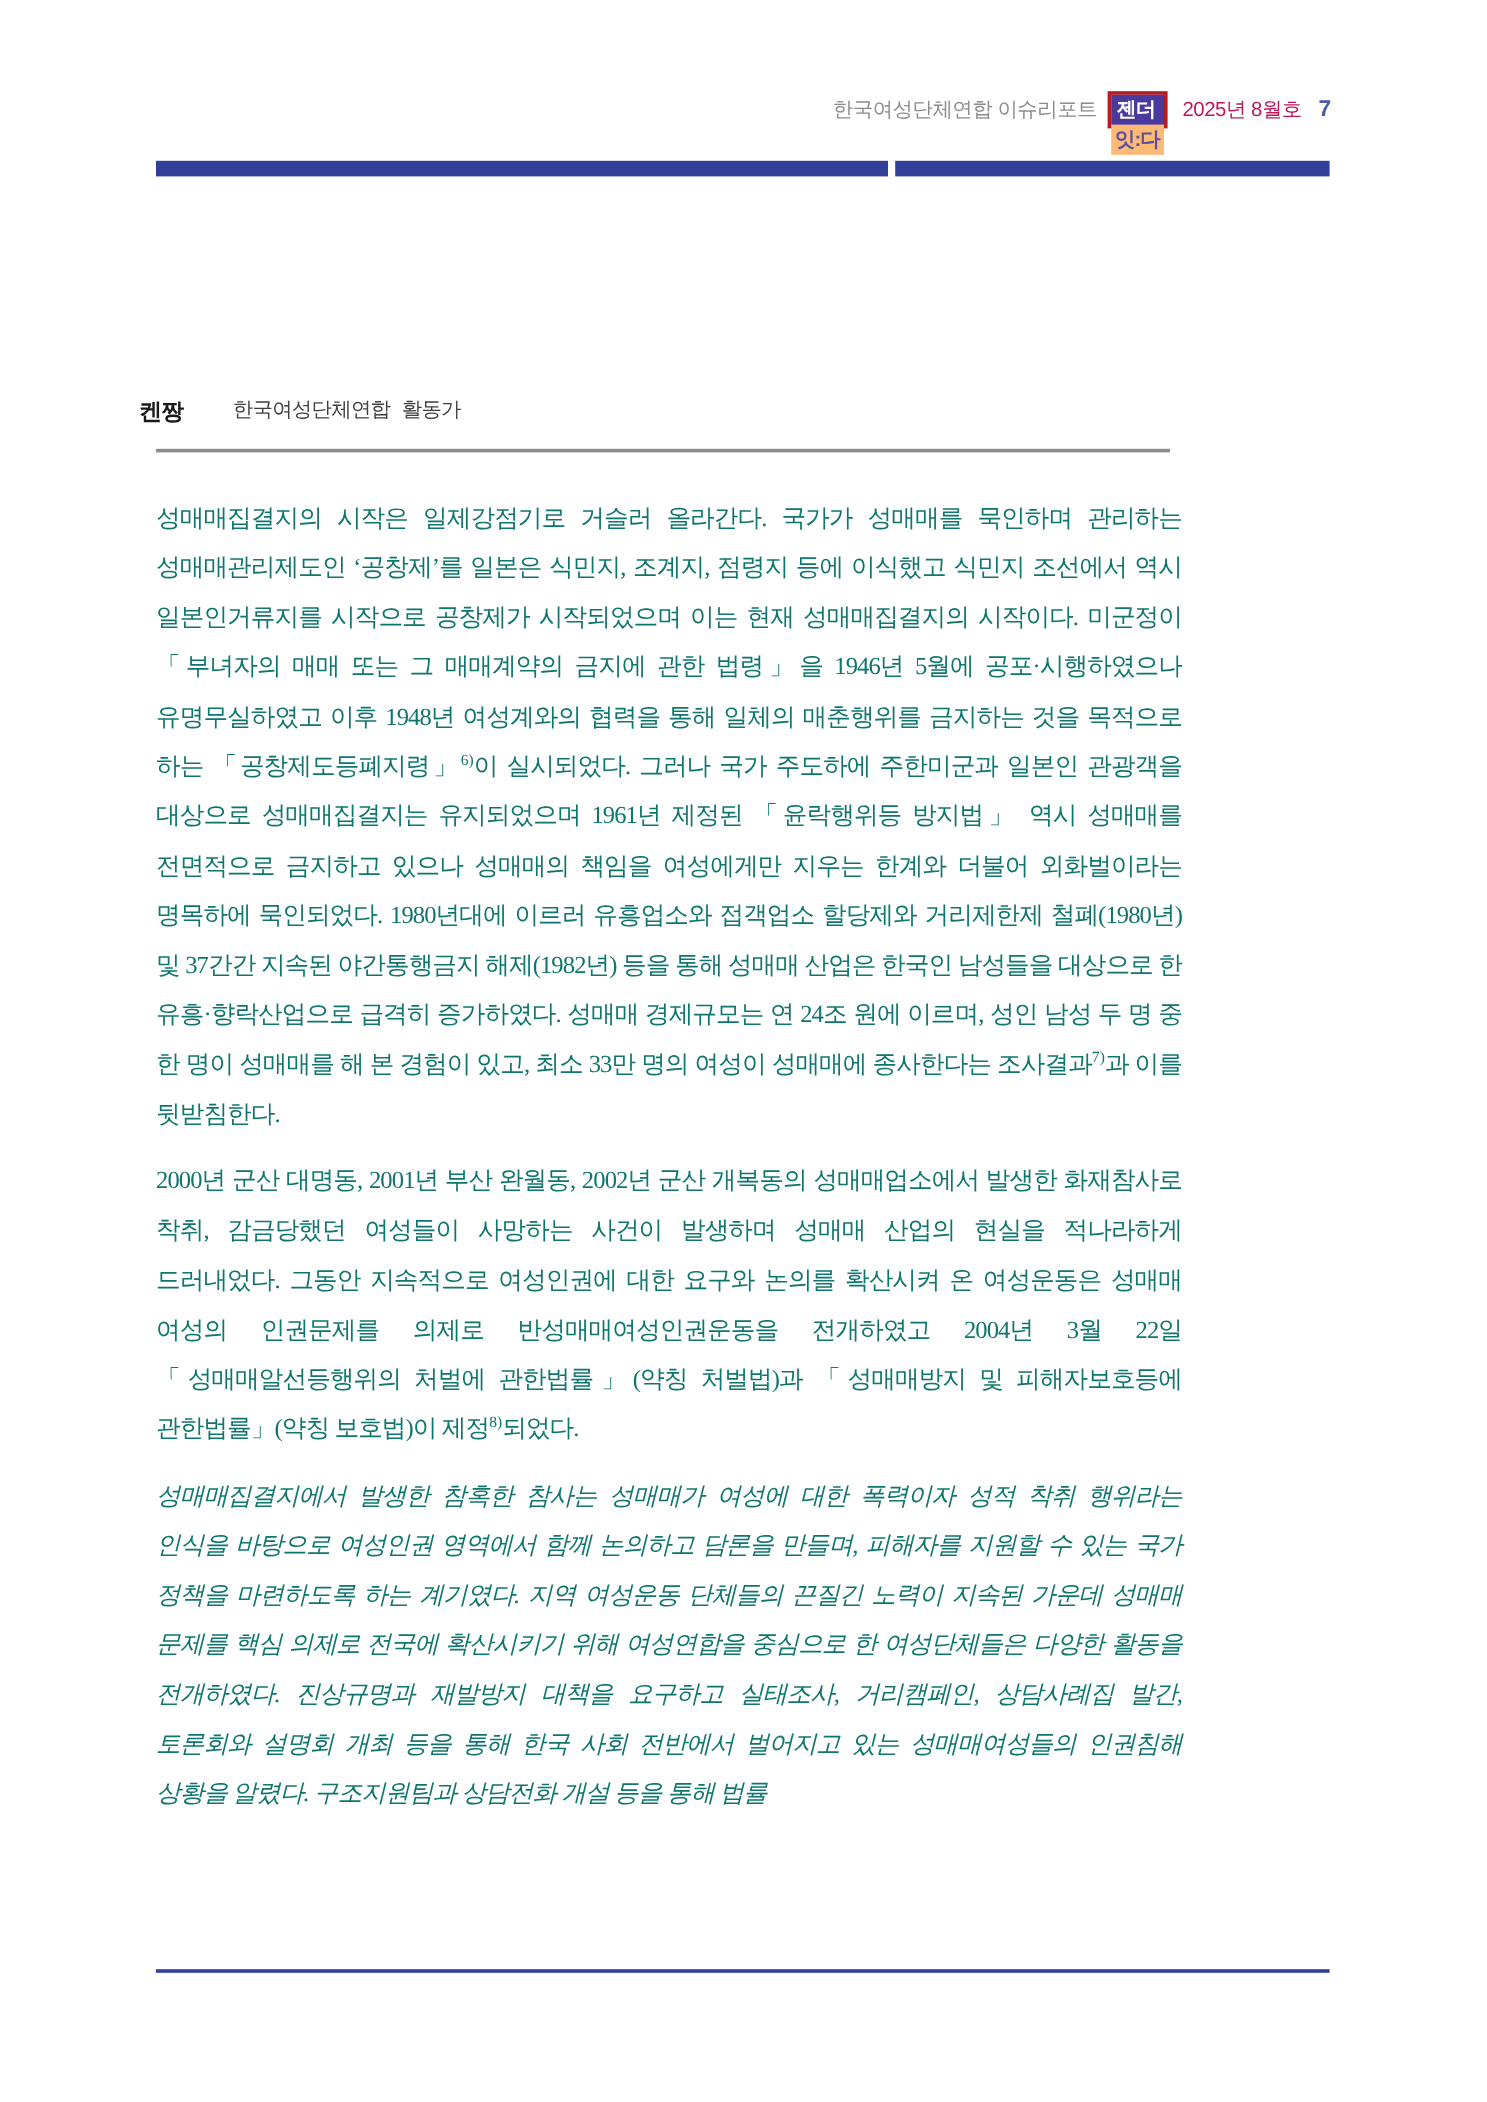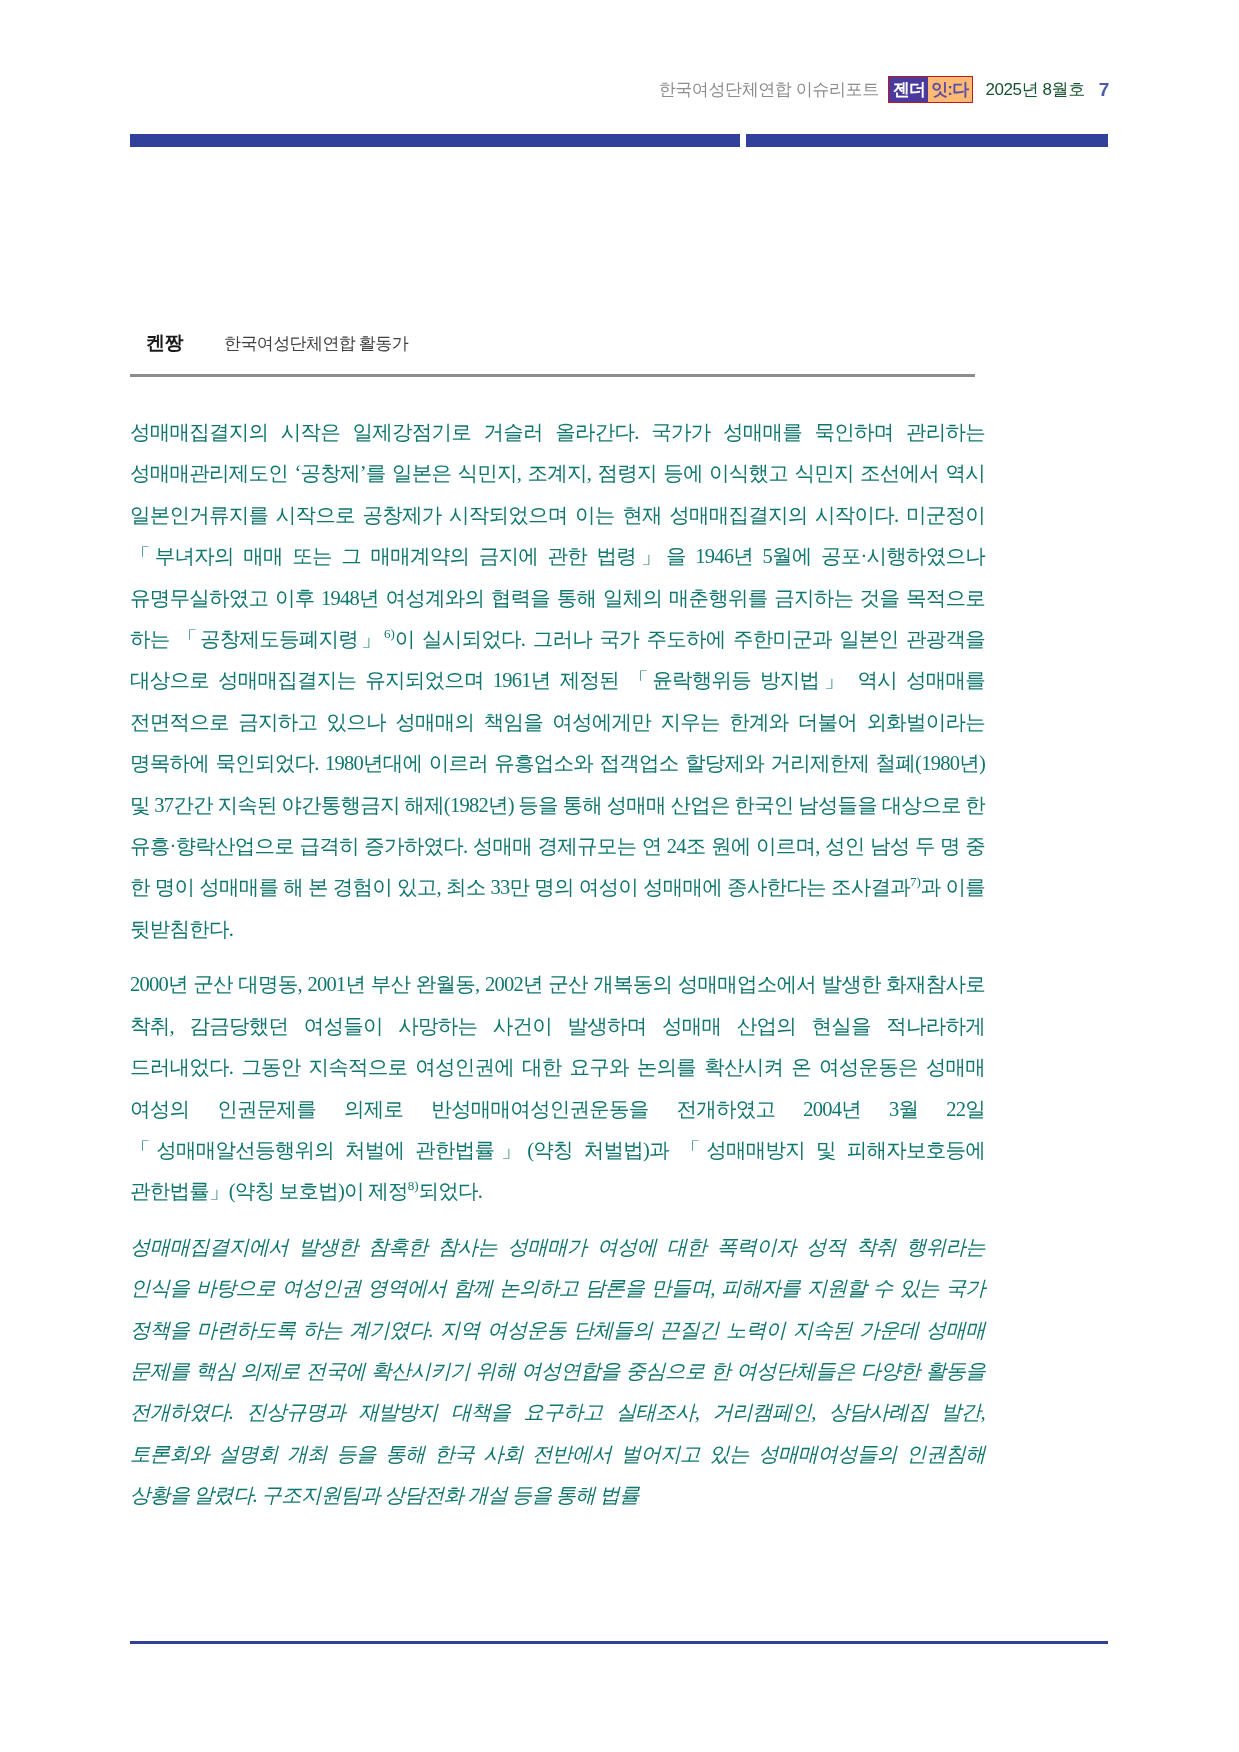"젠더" .brand-badge { border: 1px solid #b91c1c -> 3px solid #b91c1c; flex-direction: none -> column }
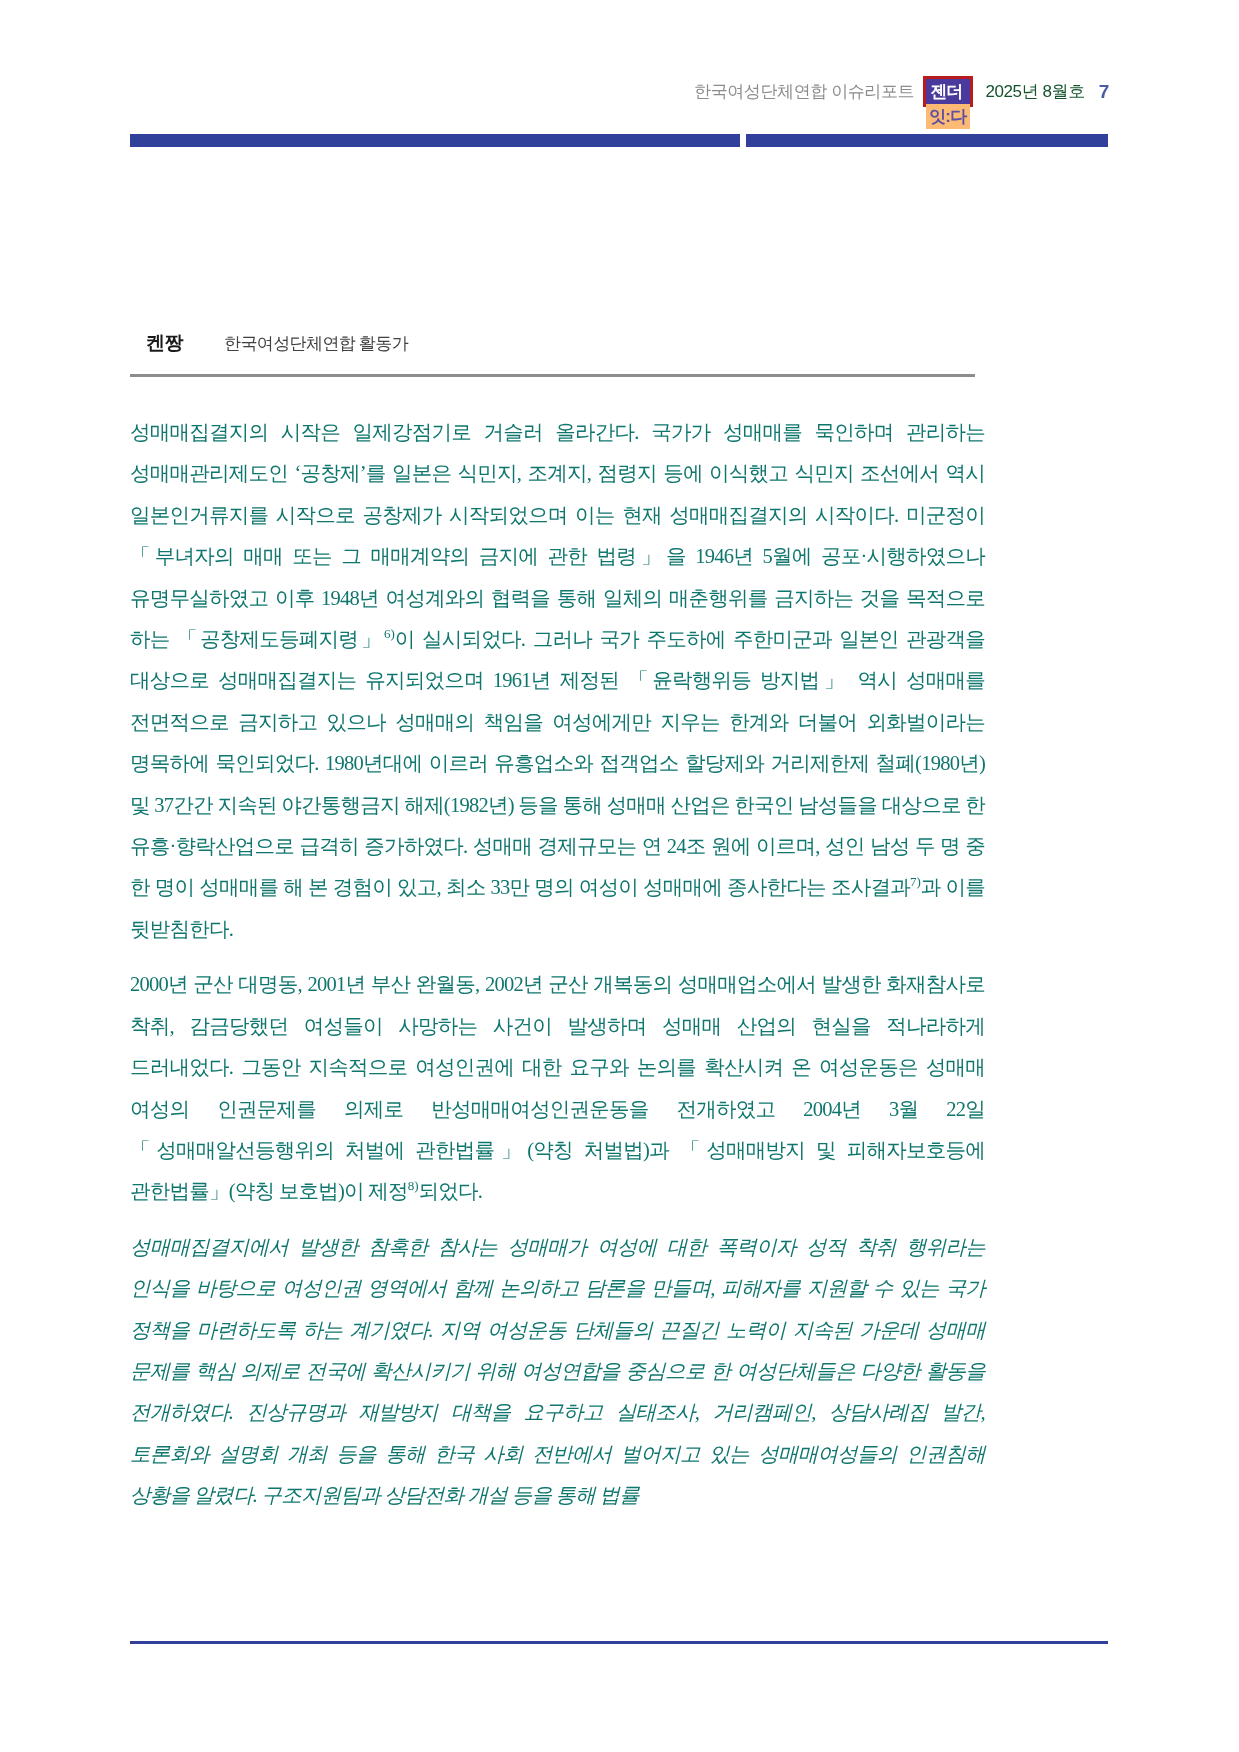"2025년 8월호" .rh-date { color: #14532d -> #be185d }
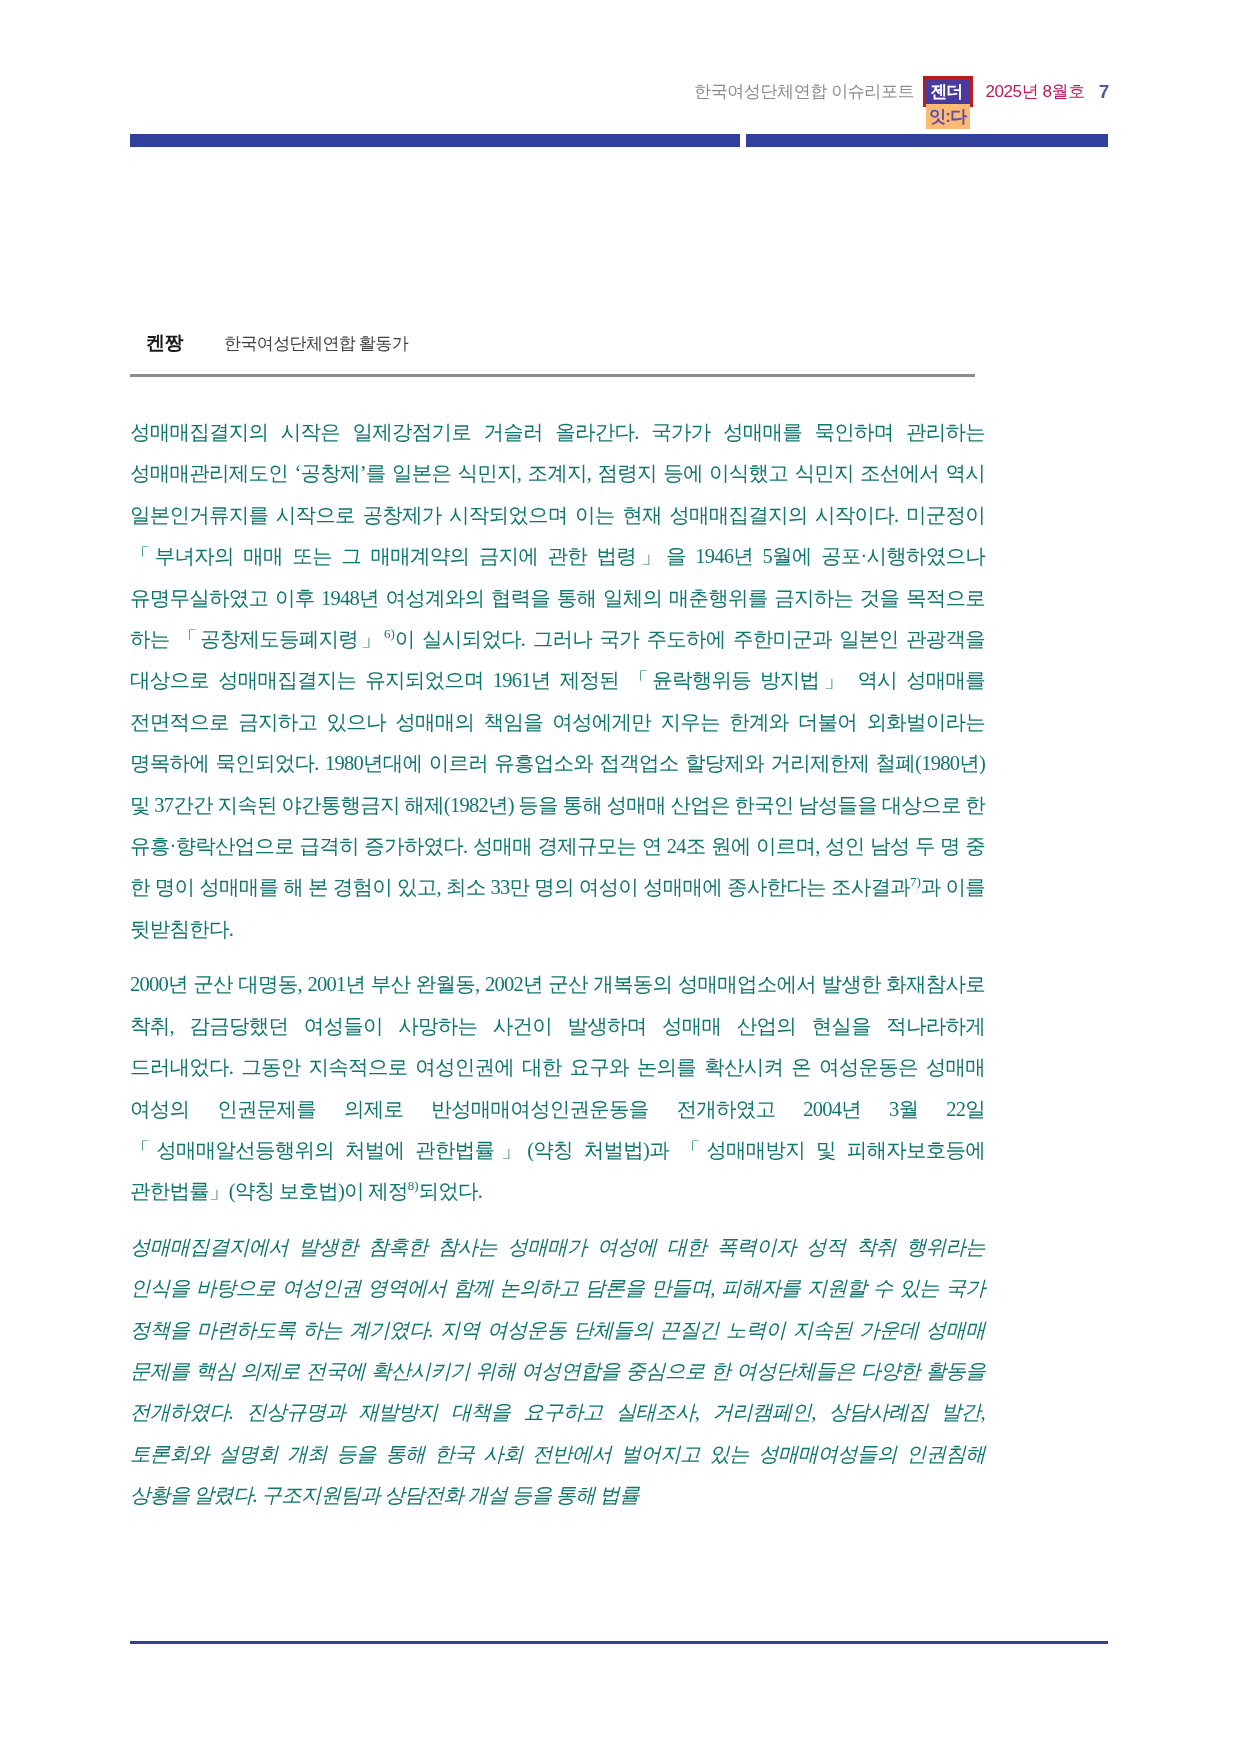"켄짱" .byline { align-items: center -> flex-start; font-family: Liberation Serif, serif -> Liberation Mono, monospace; left: 146px -> 116px }
